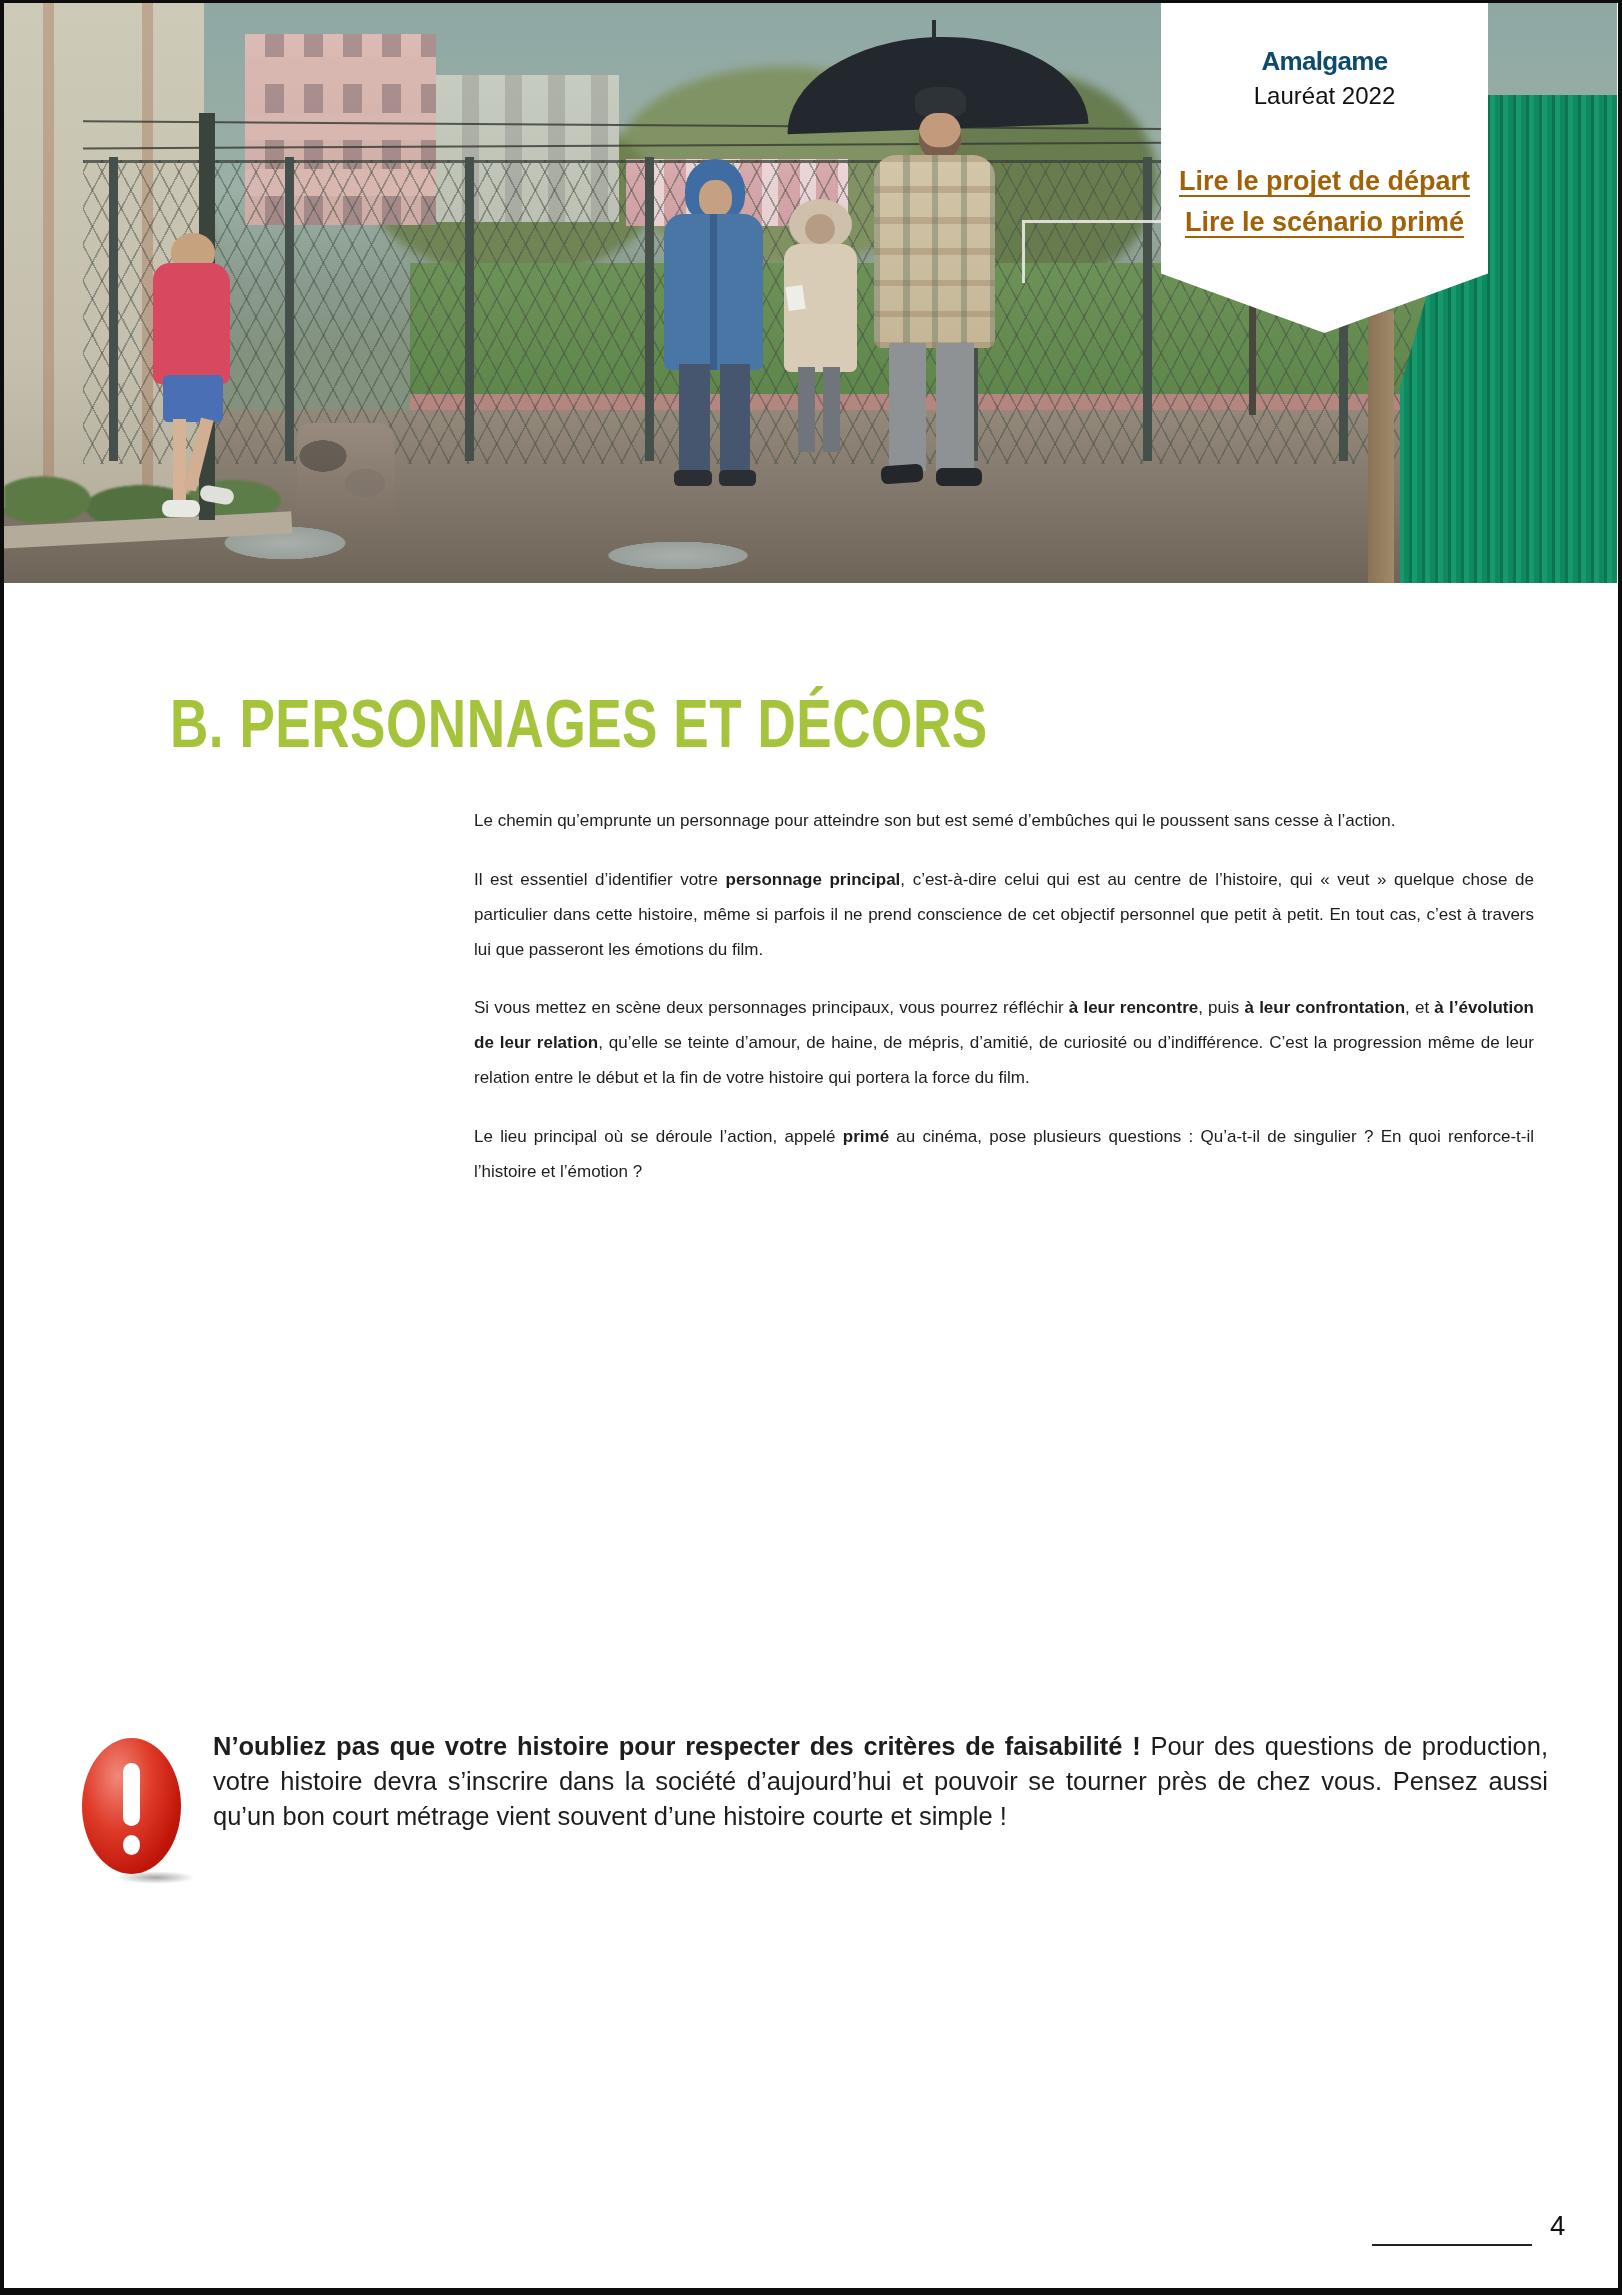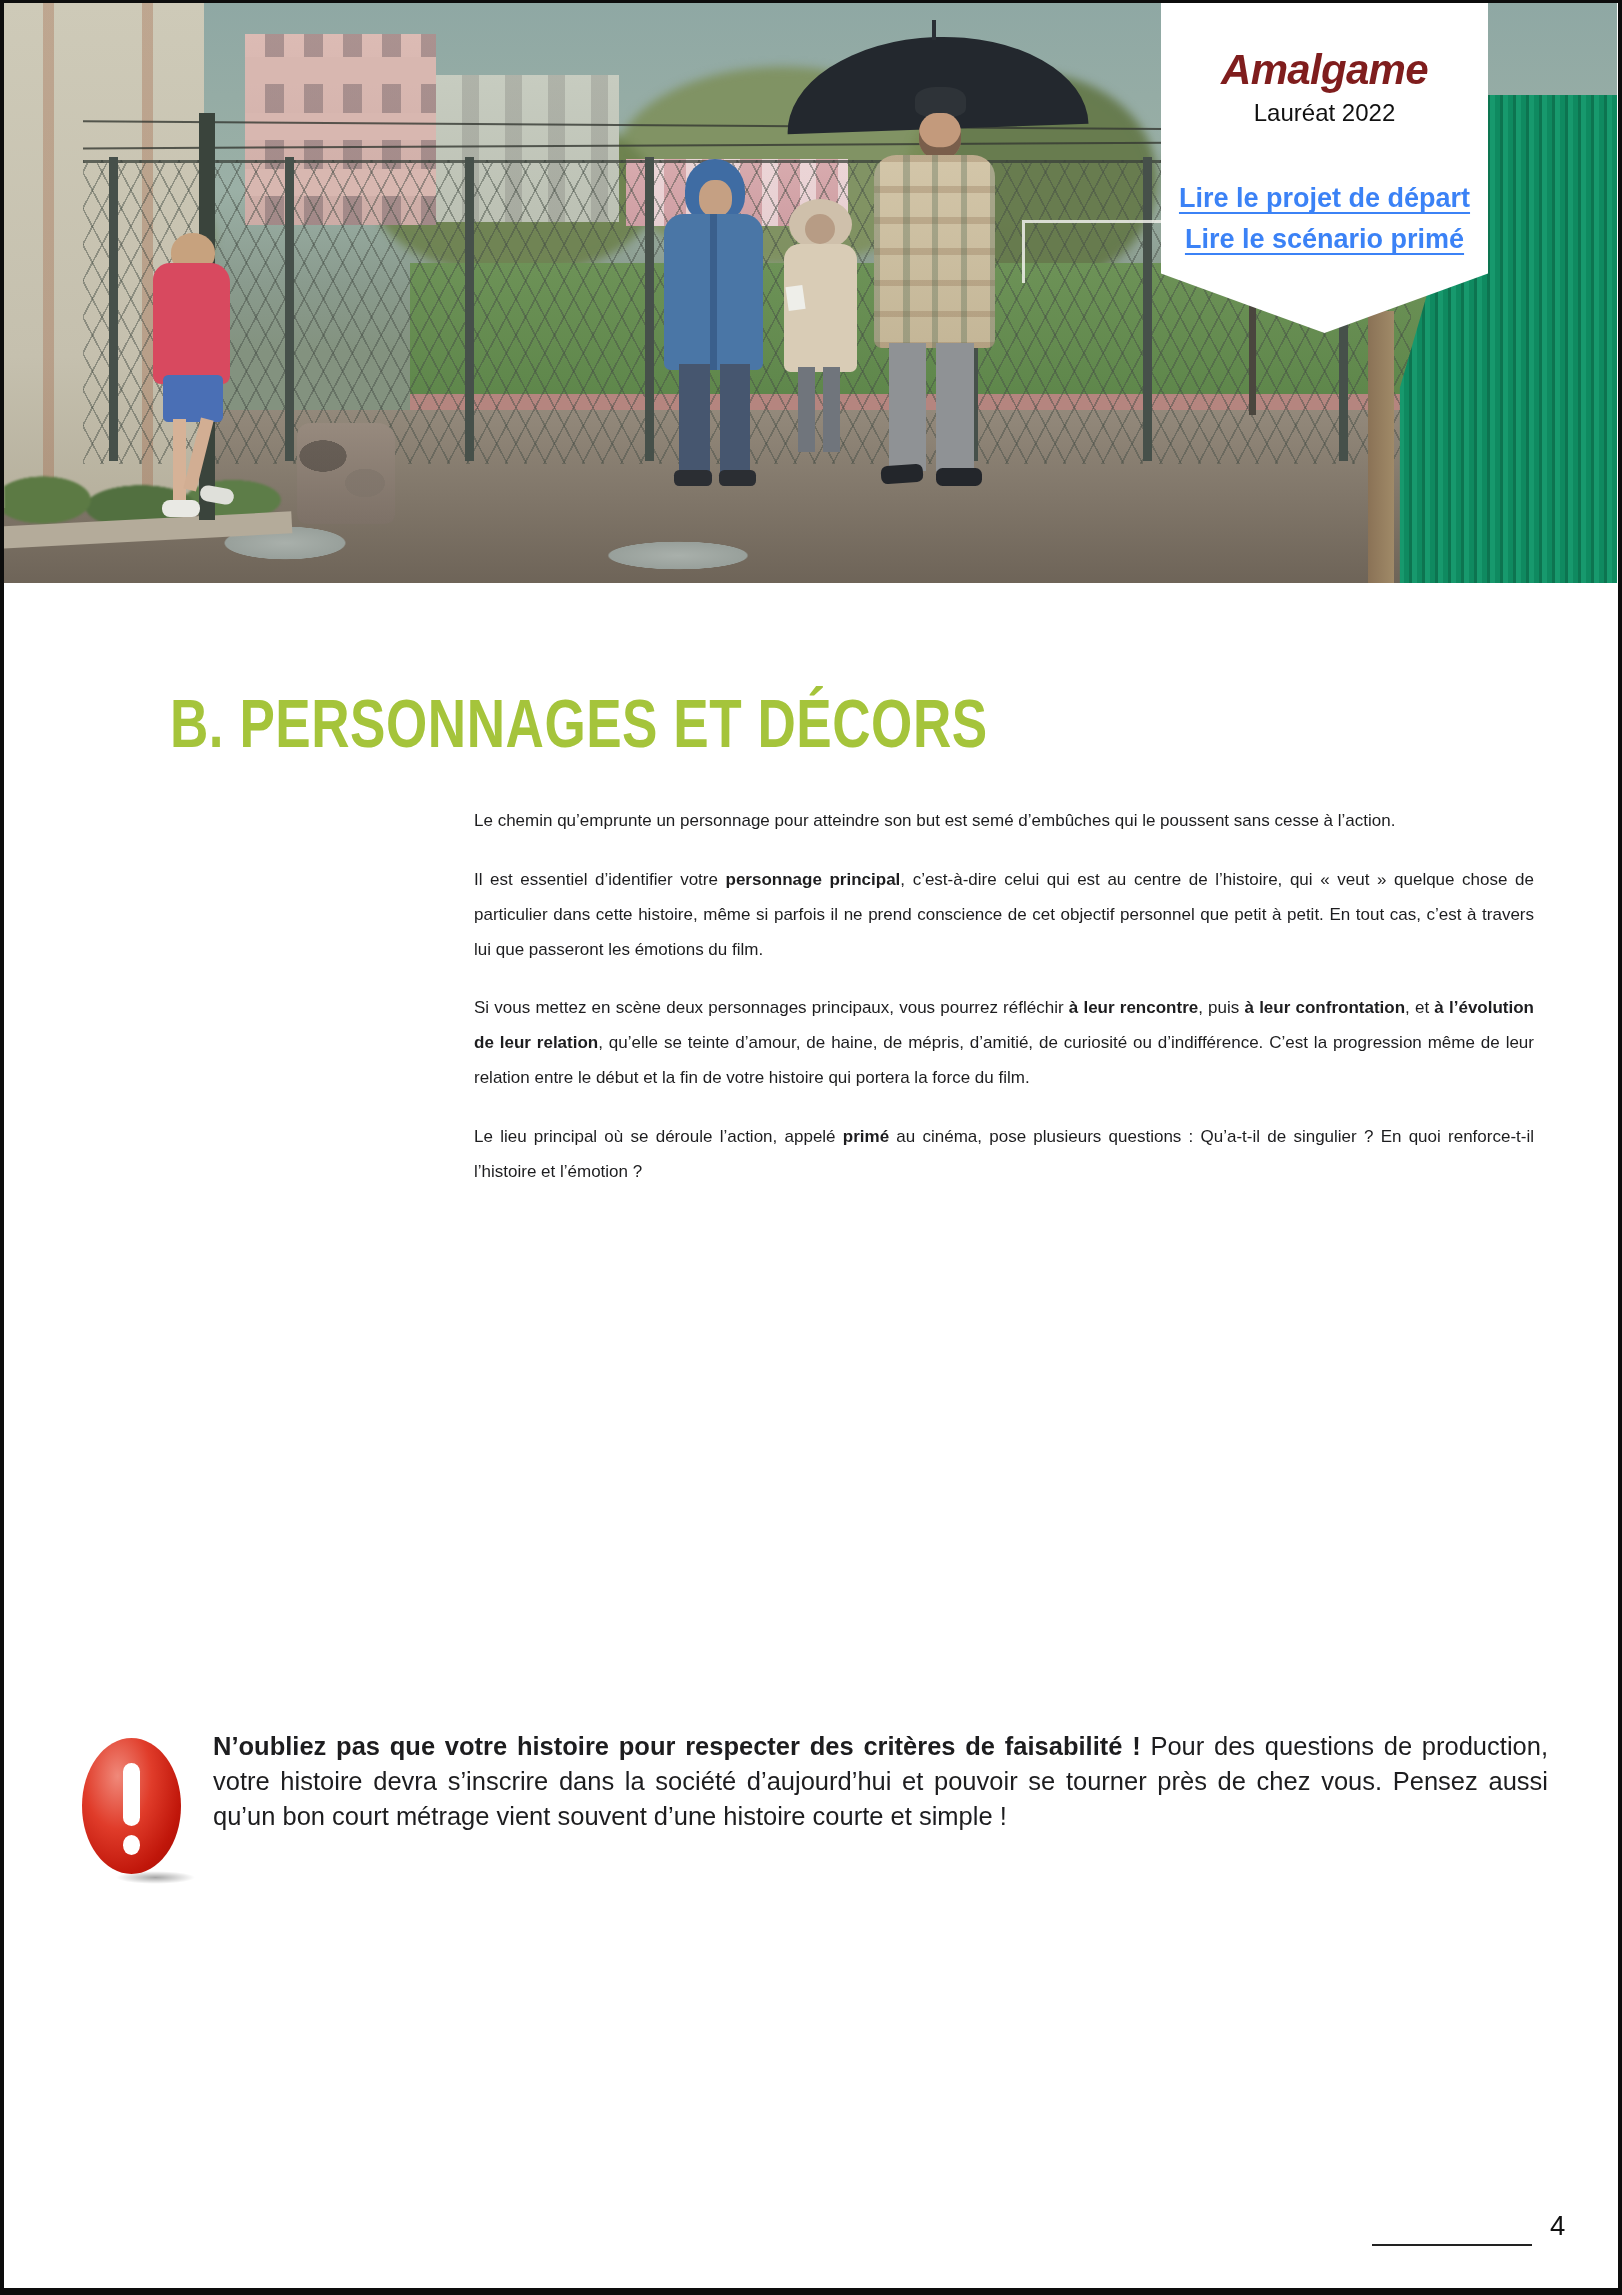"Amalgame" .badge-title { color: #7f1d1d -> #0c4a6e; font-size: 42px -> 26px; font-style: italic -> none }
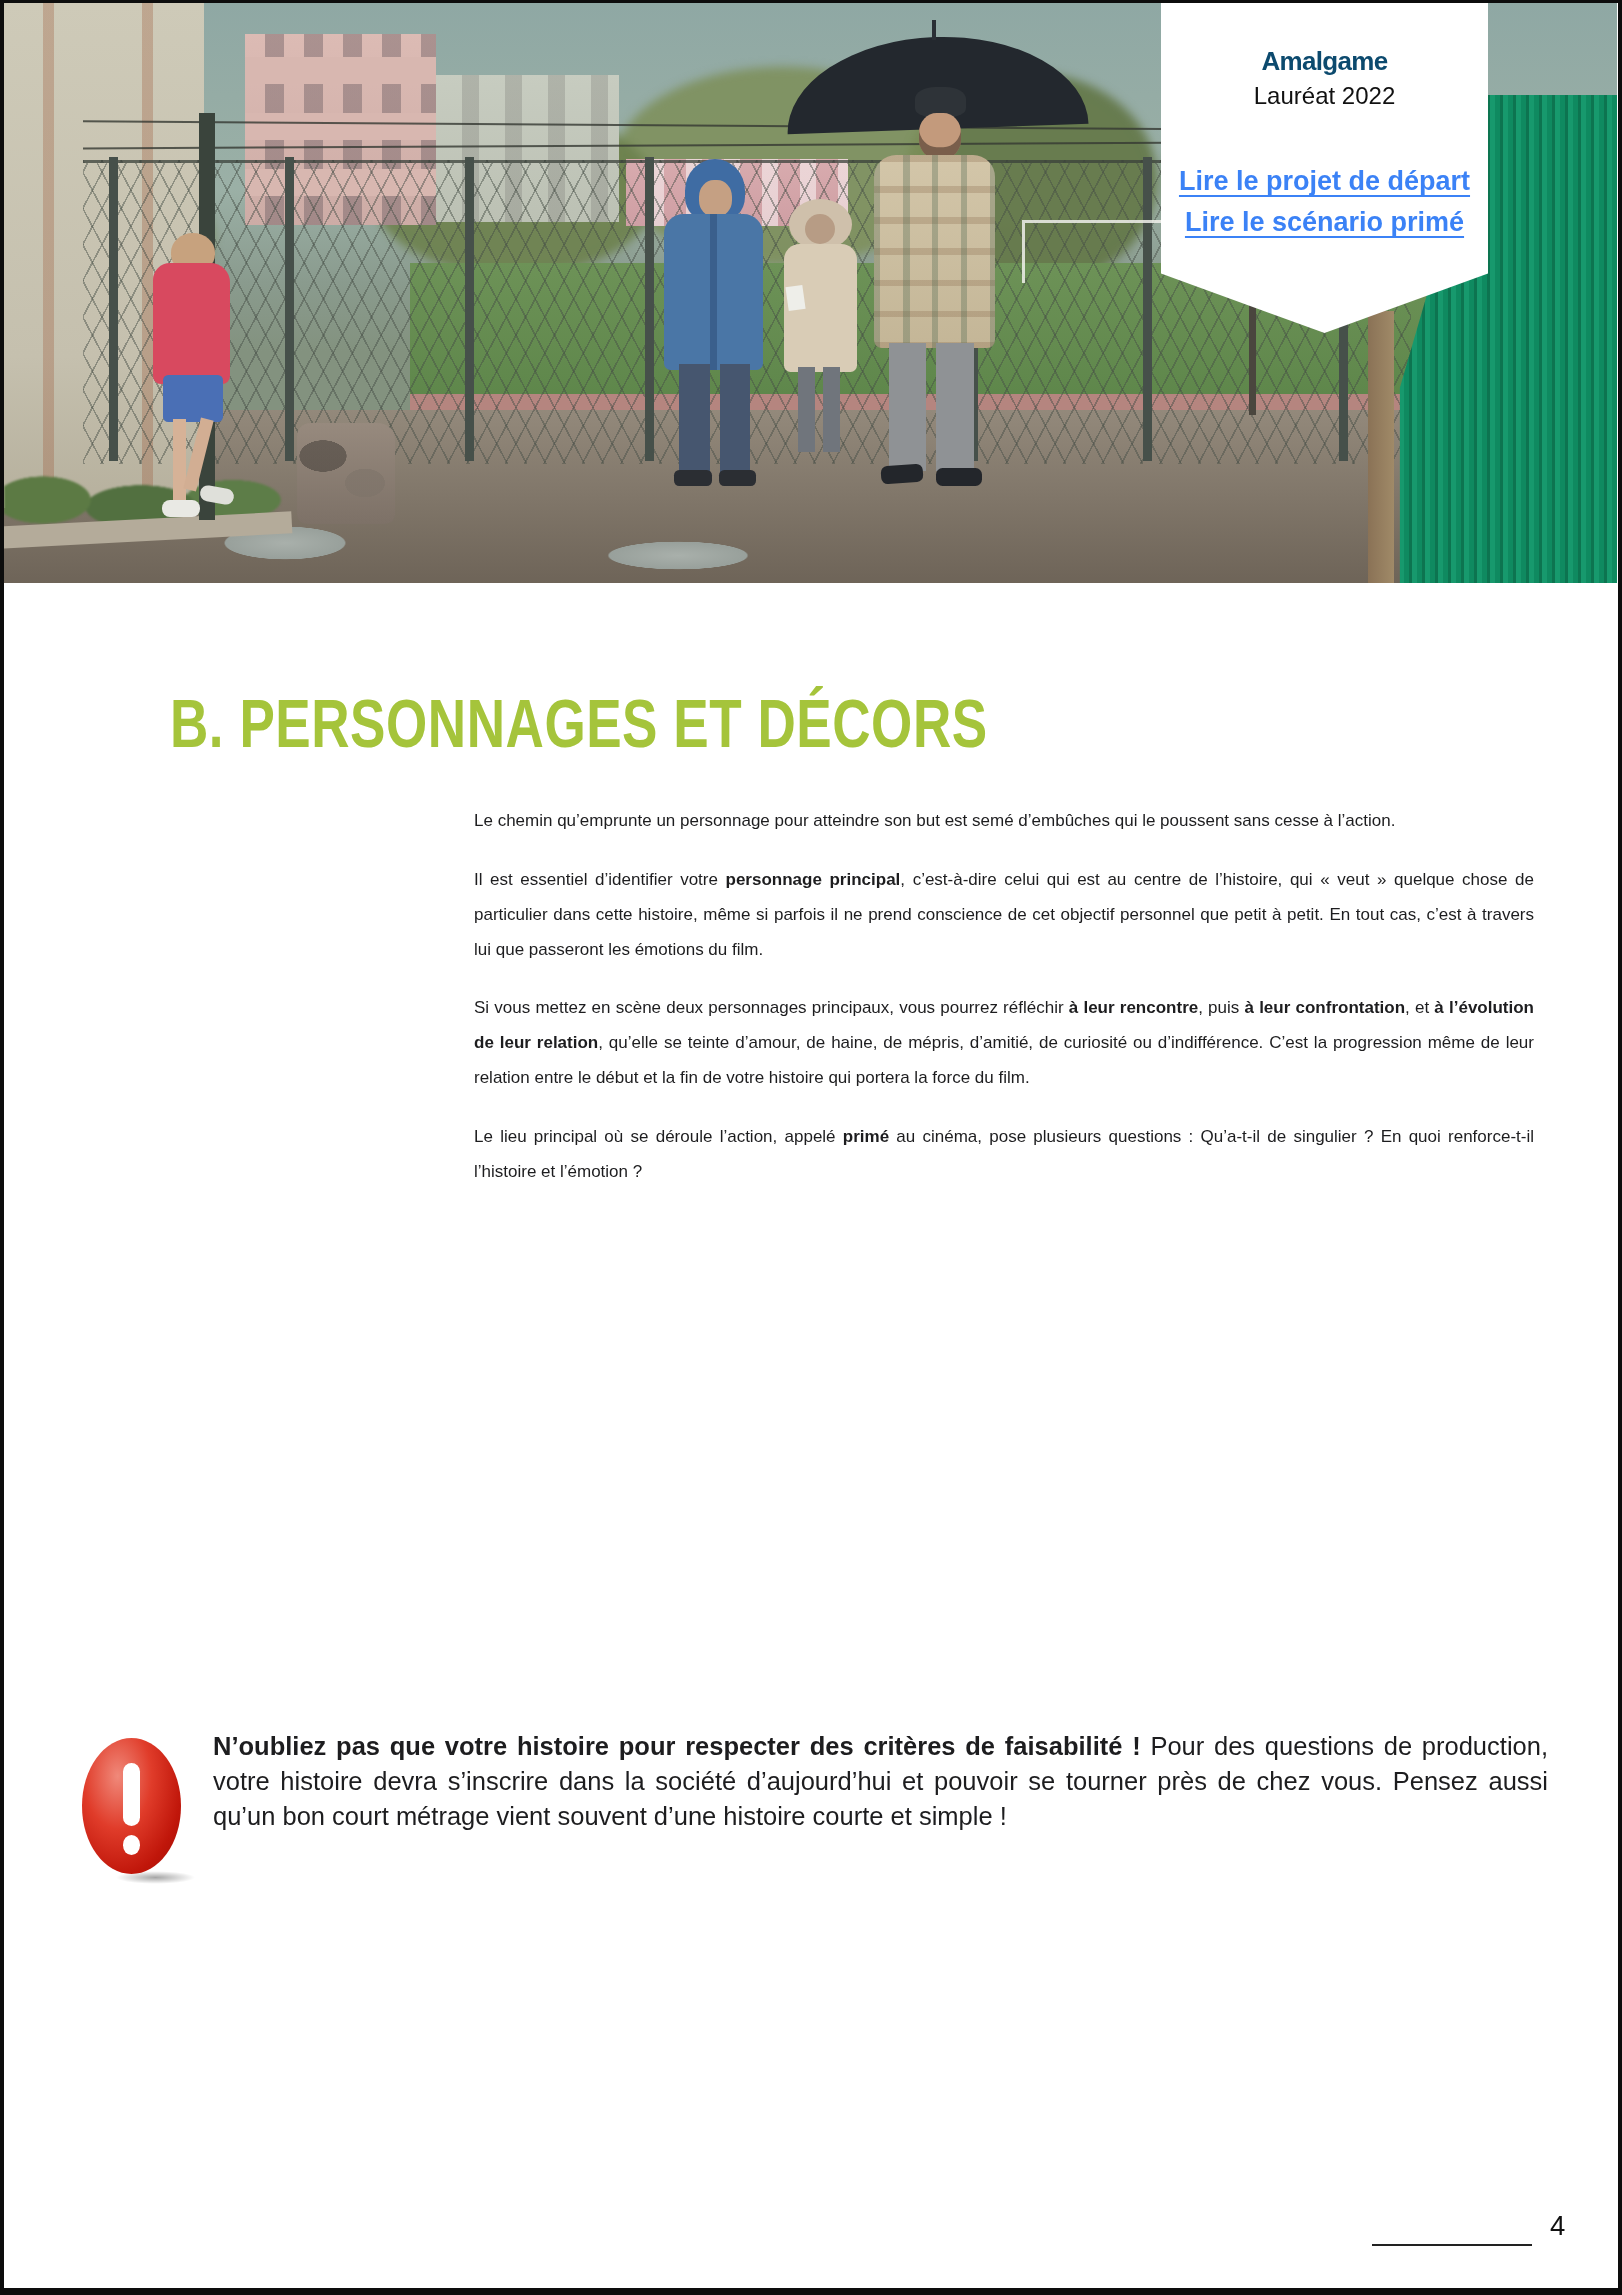"Lire le projet de départ" .badge-link { color: #3b82f6 -> #a16207 }
